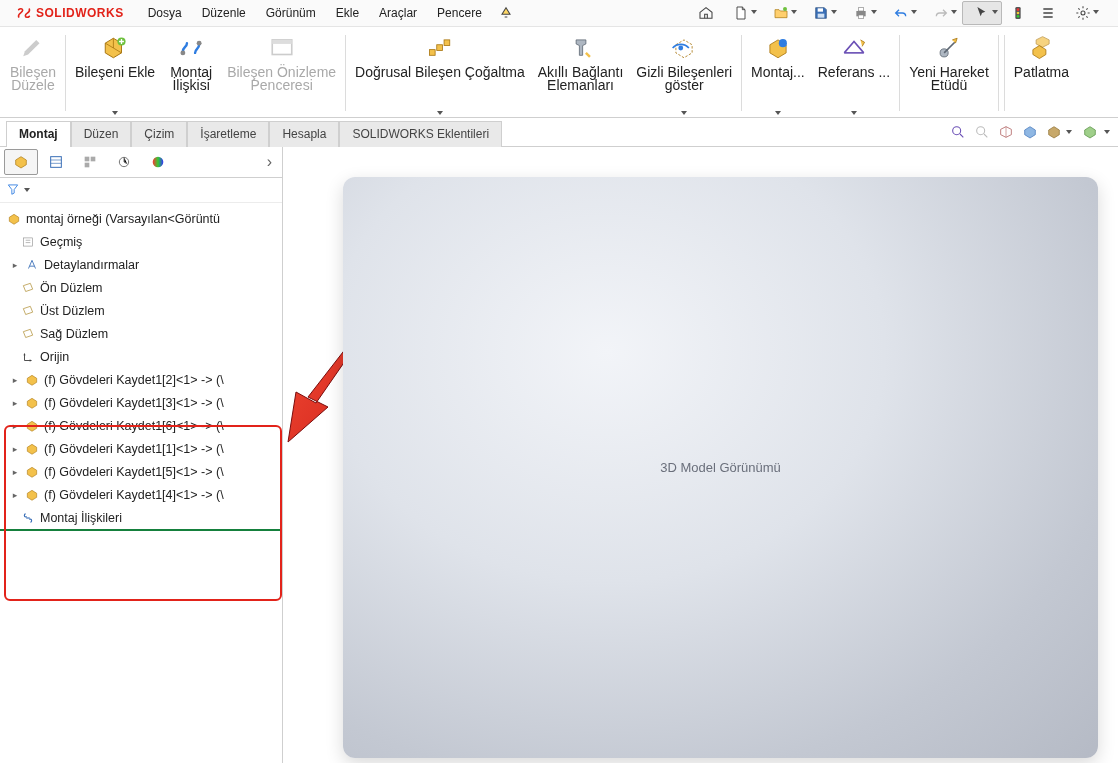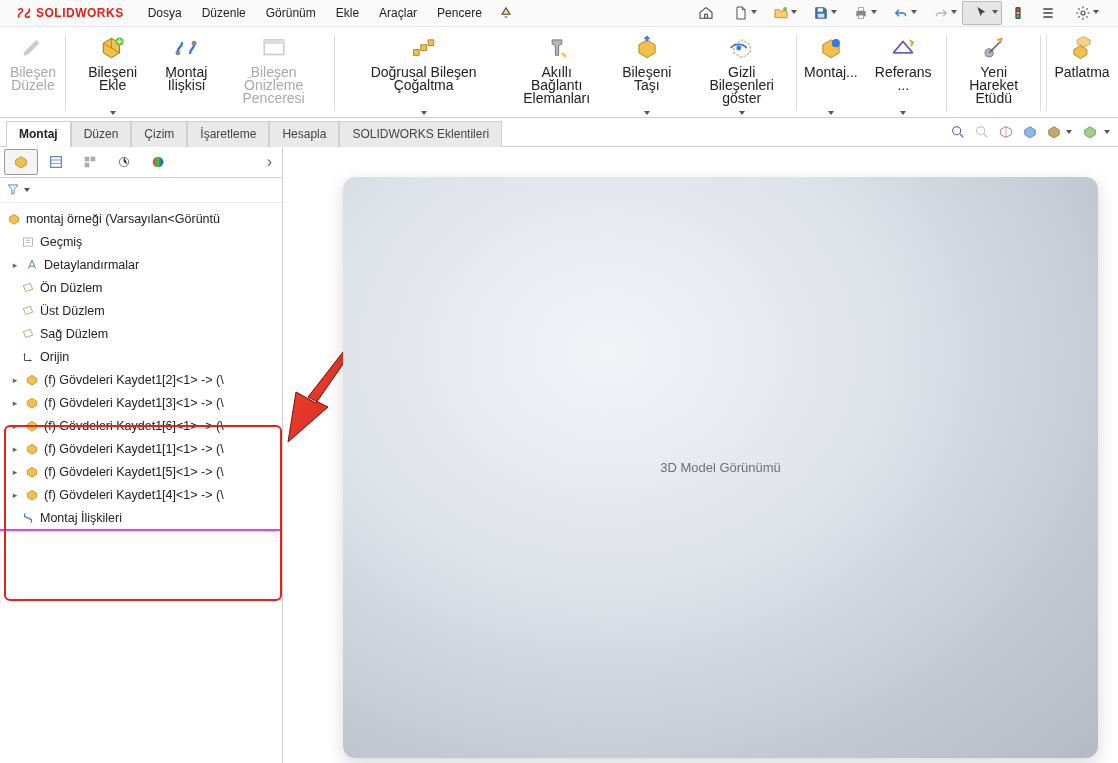"Bileşeni Taşı" div.rbtn { html: <div> <span> <svg> <path></path> <path></path> </svg> </span> <span>Bileşeni Taşı</span> <span></span> </div> -> none }
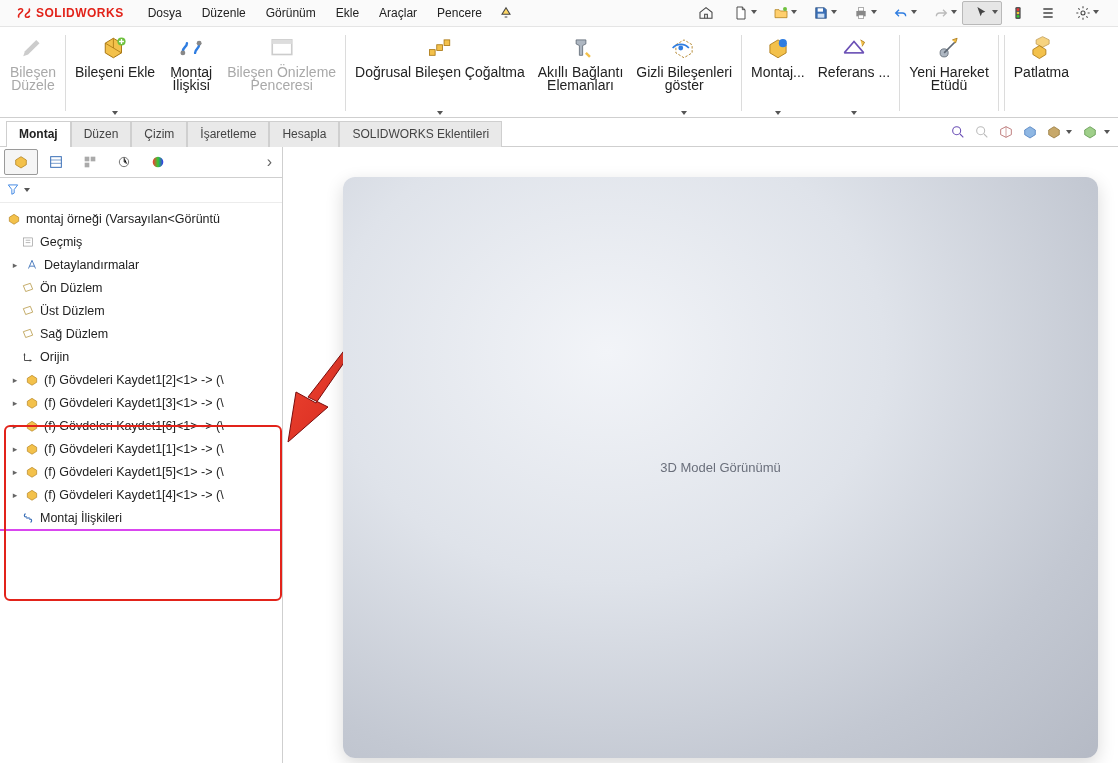"Montaj İlişkileri" div.node { border-bottom: 2px solid #d946ef -> 2px solid #15803d }
